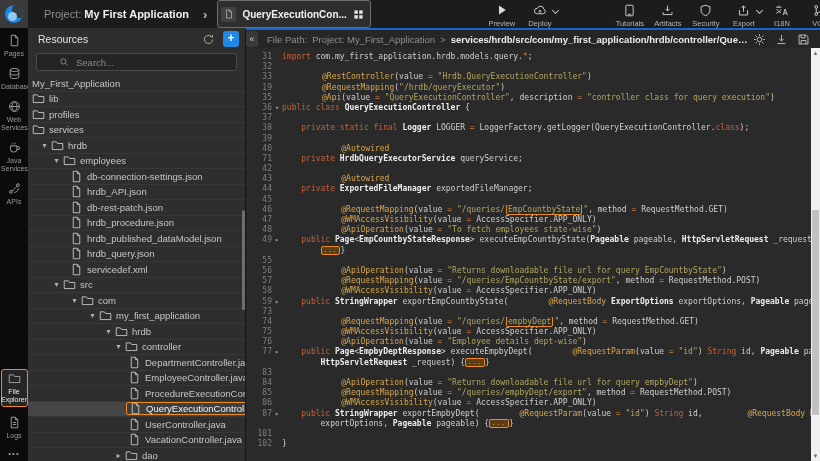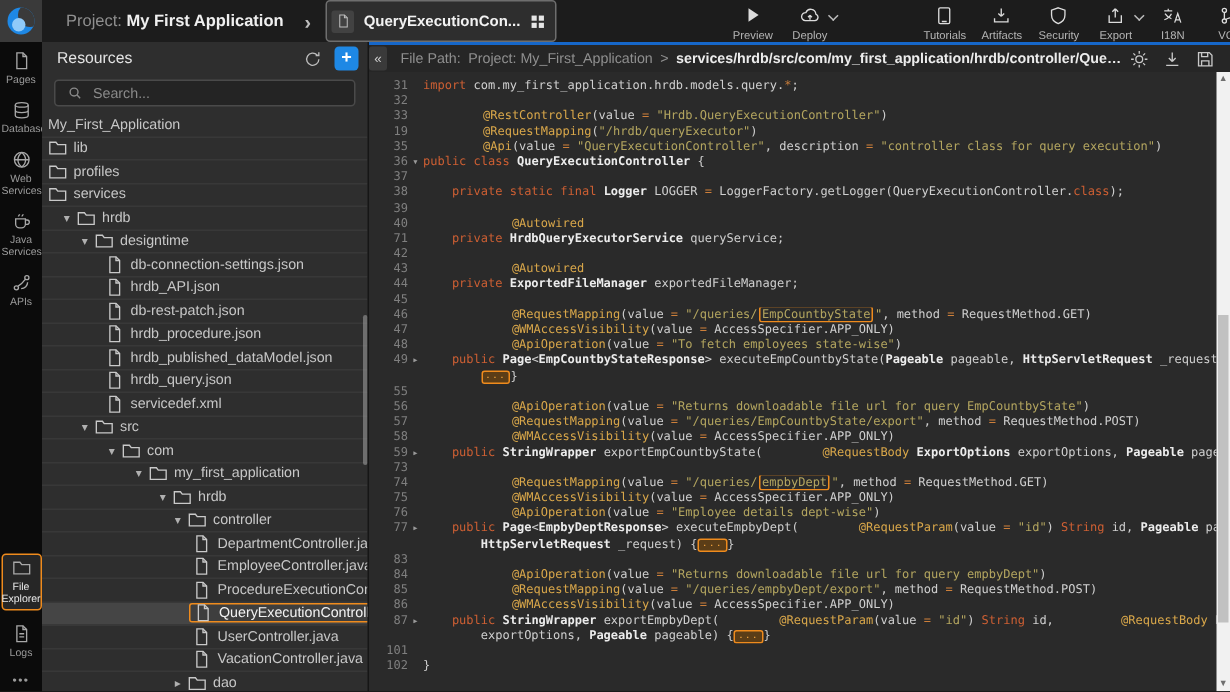"Search..." .res-search { padding: 0 8px -> 0 22px }
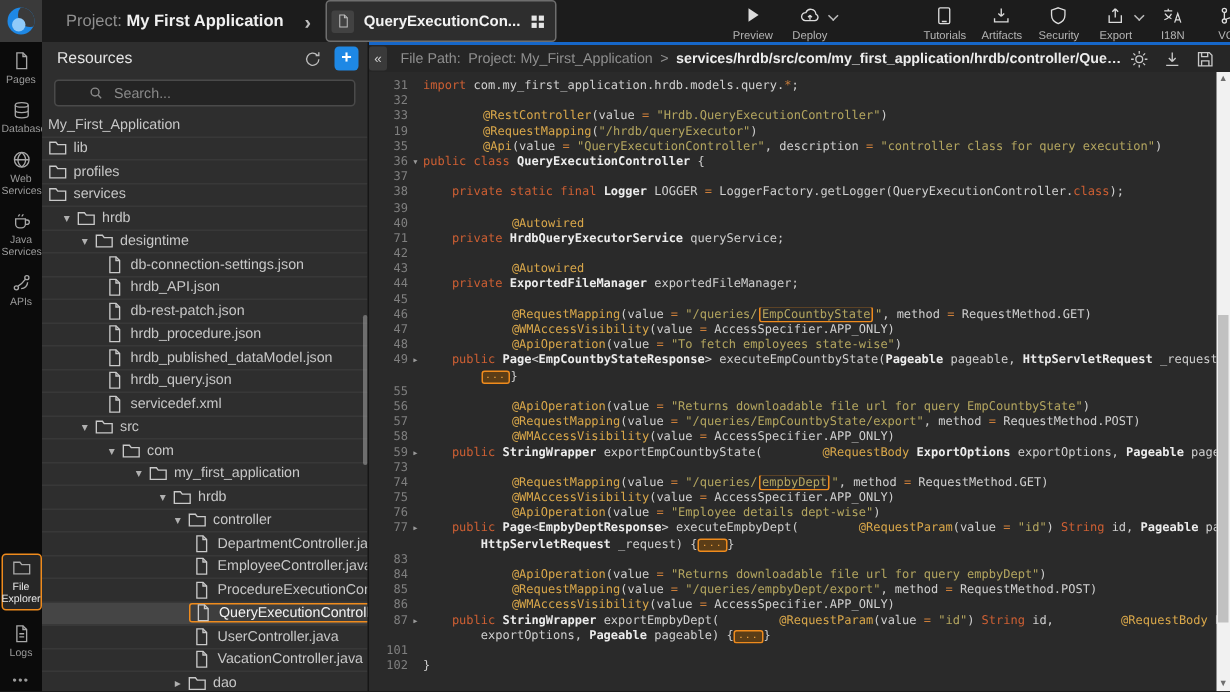"designtime" span.tlabel { text: designtime -> employees }
